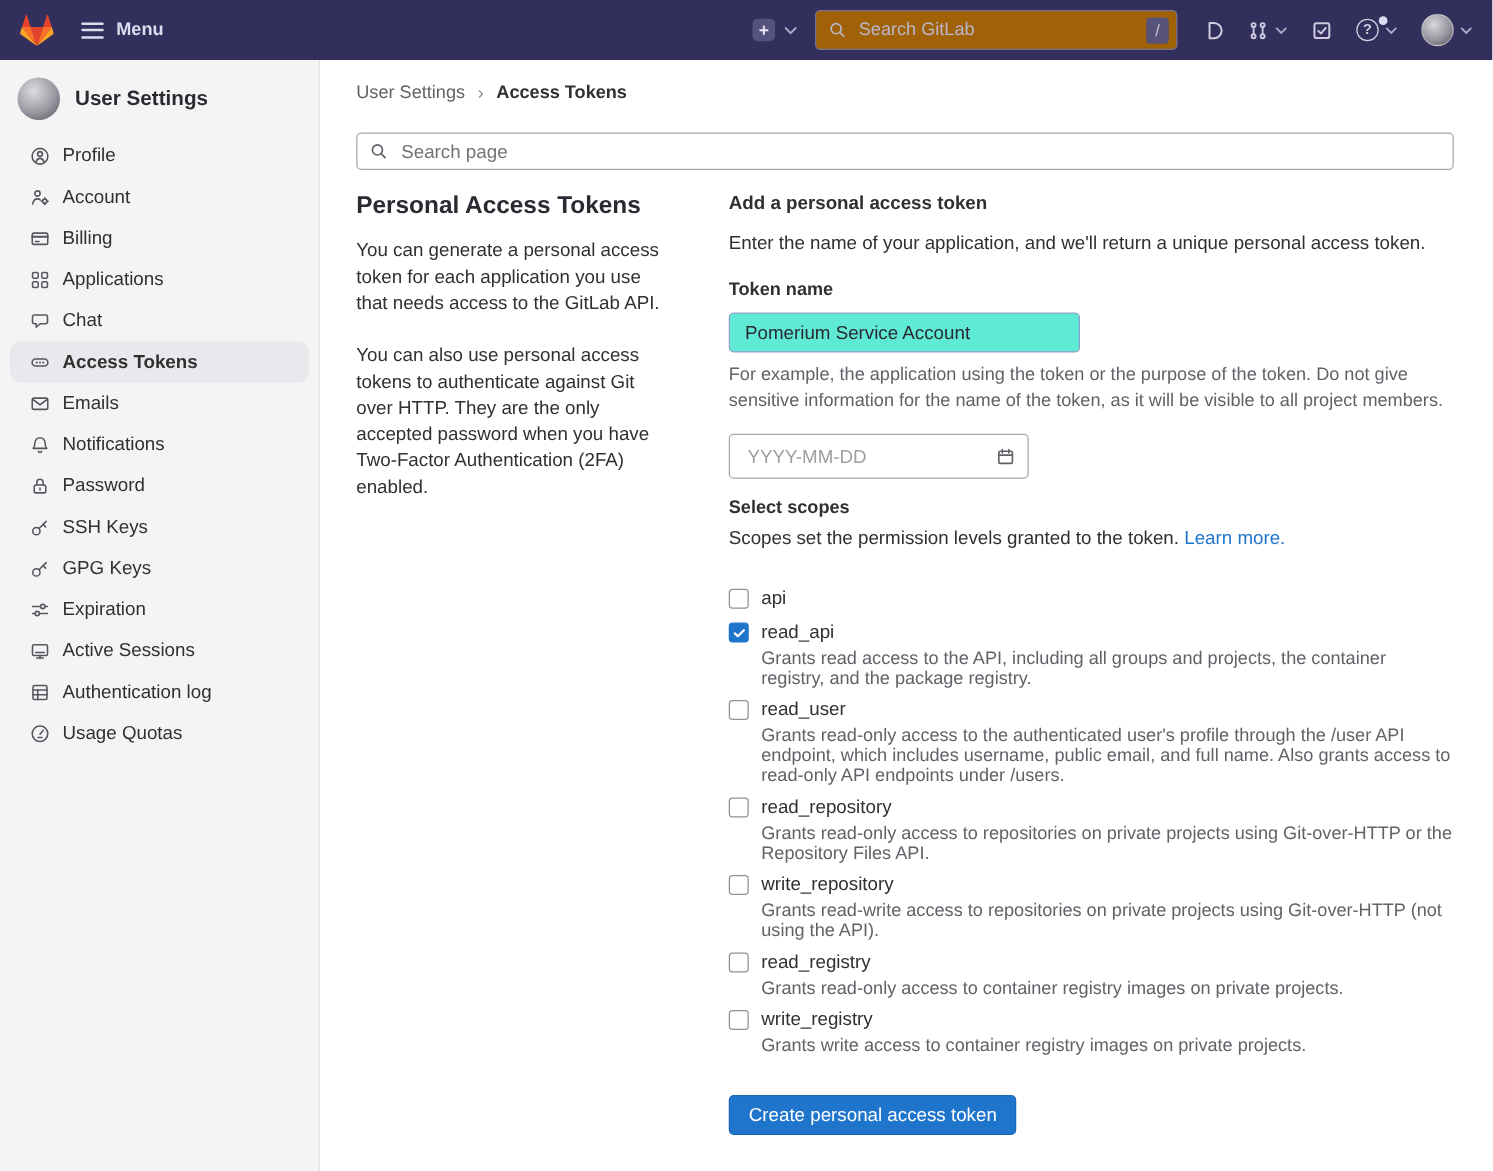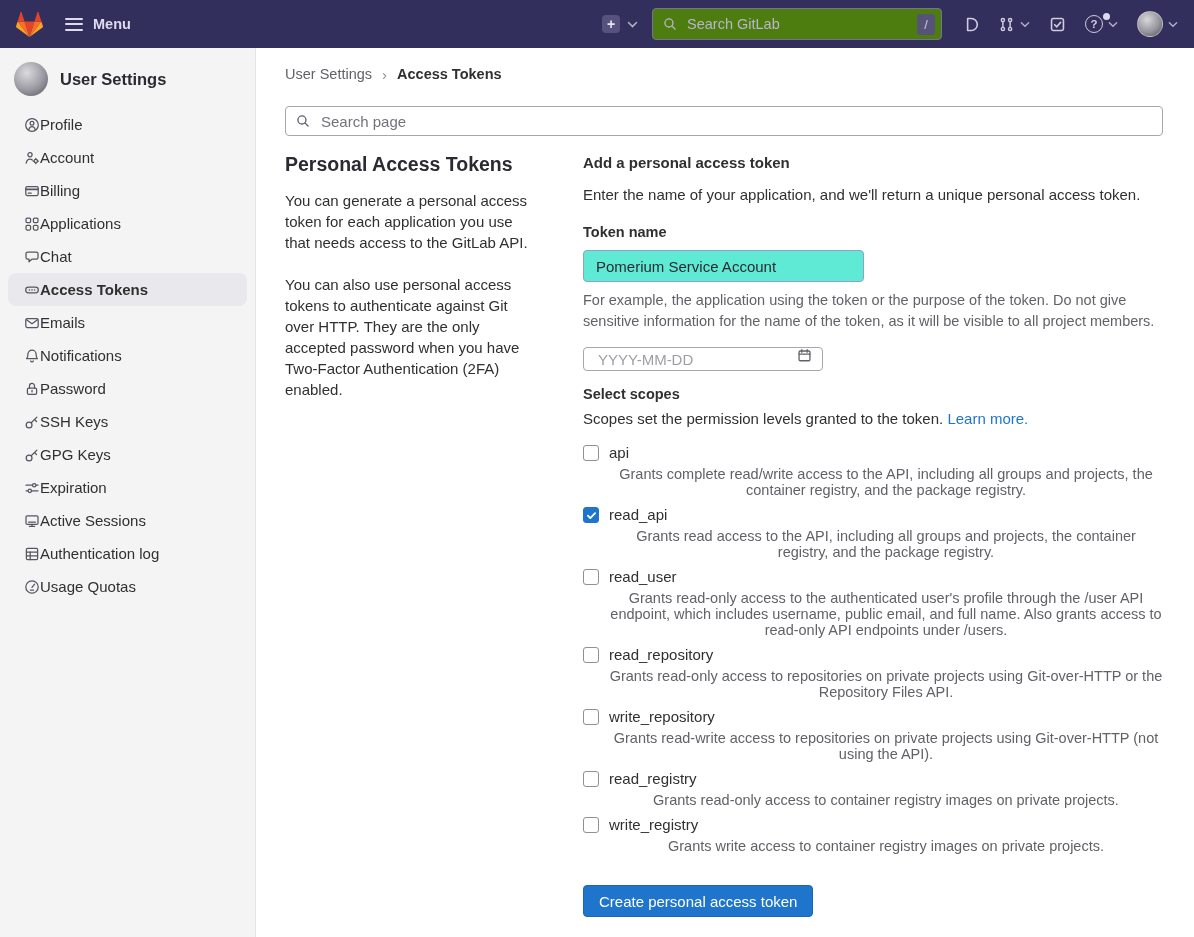"Search GitLab" .nav-search { background: #4d7c0f -> #a16207 }
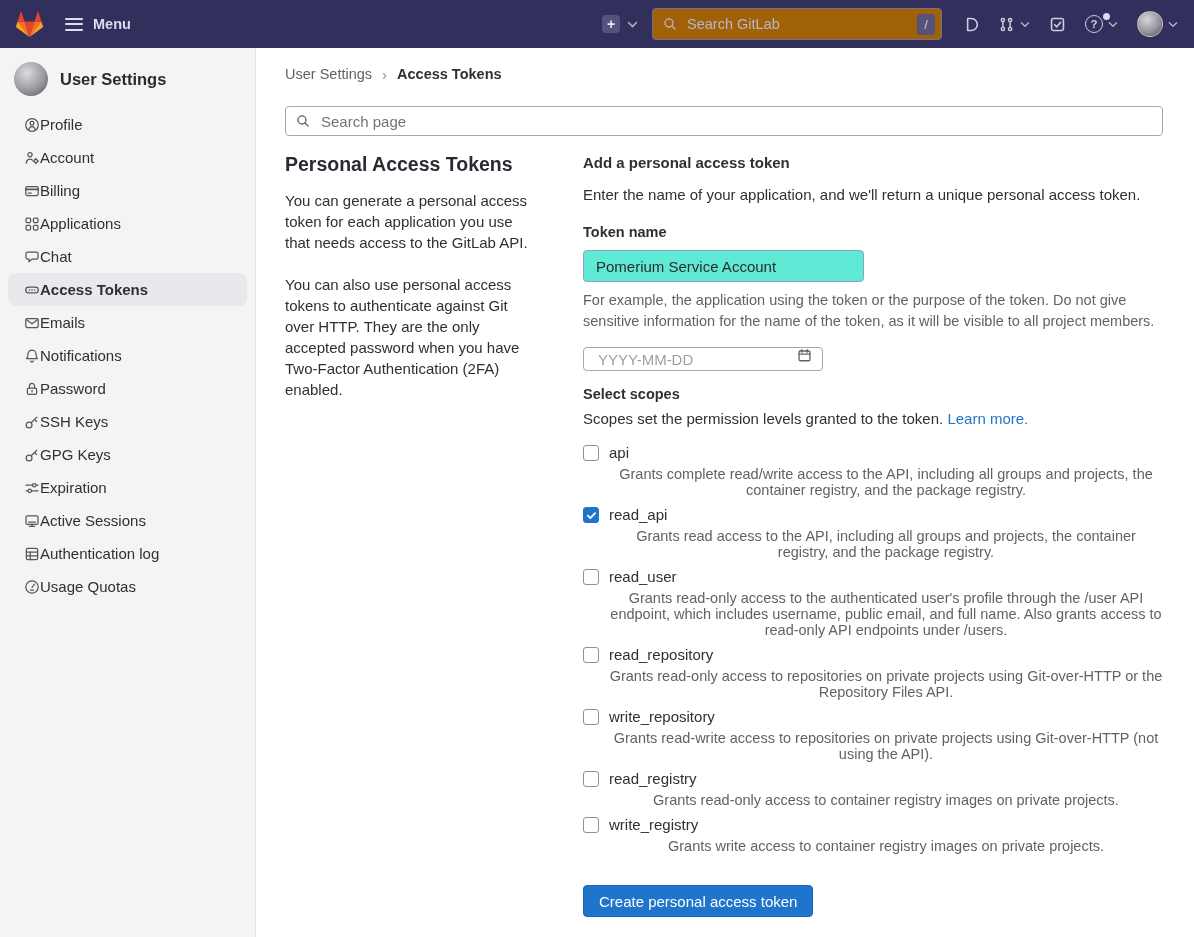"Profile" .nav-item { gap: none -> 10px }
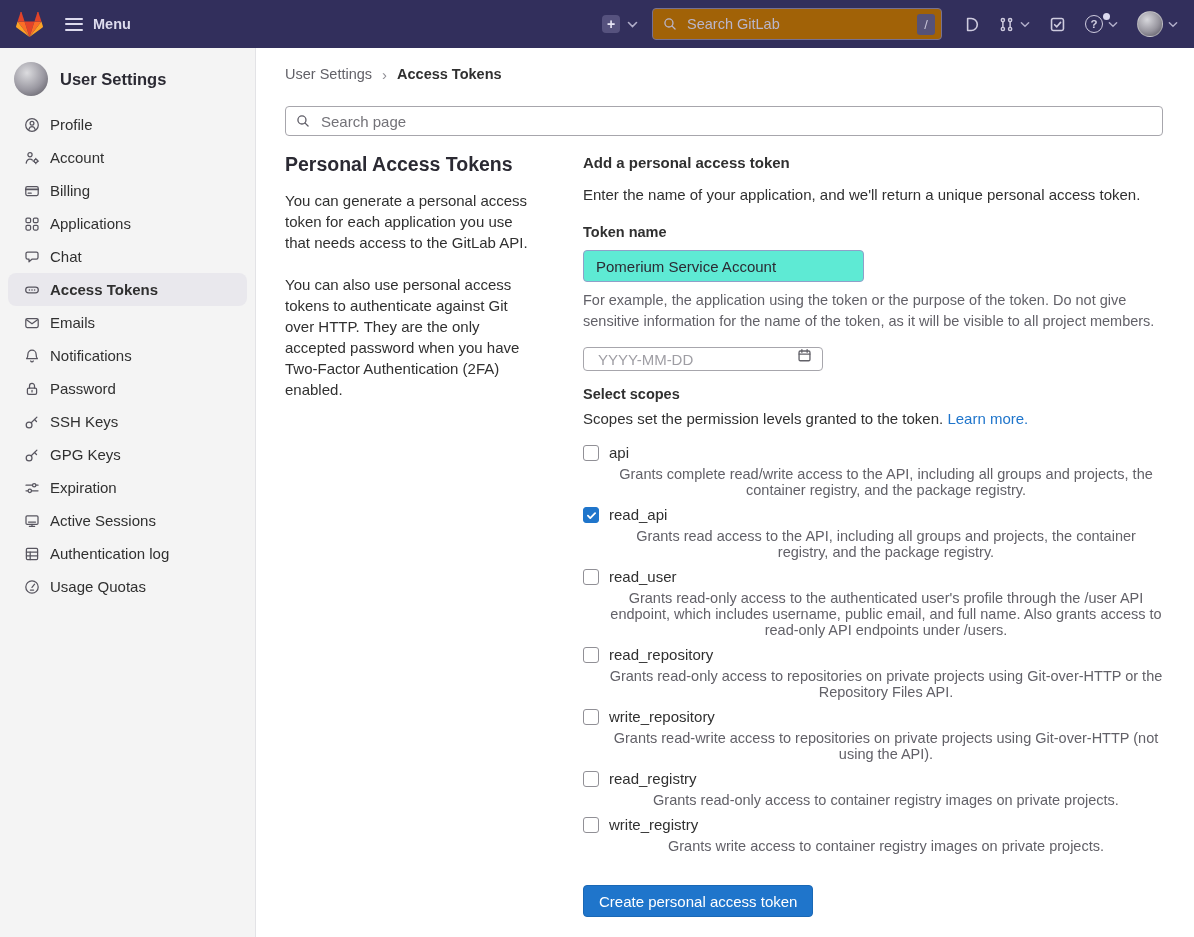"YYYY-MM-DD" .date-wrap { align-items: none -> center; height: 24px -> 36px }
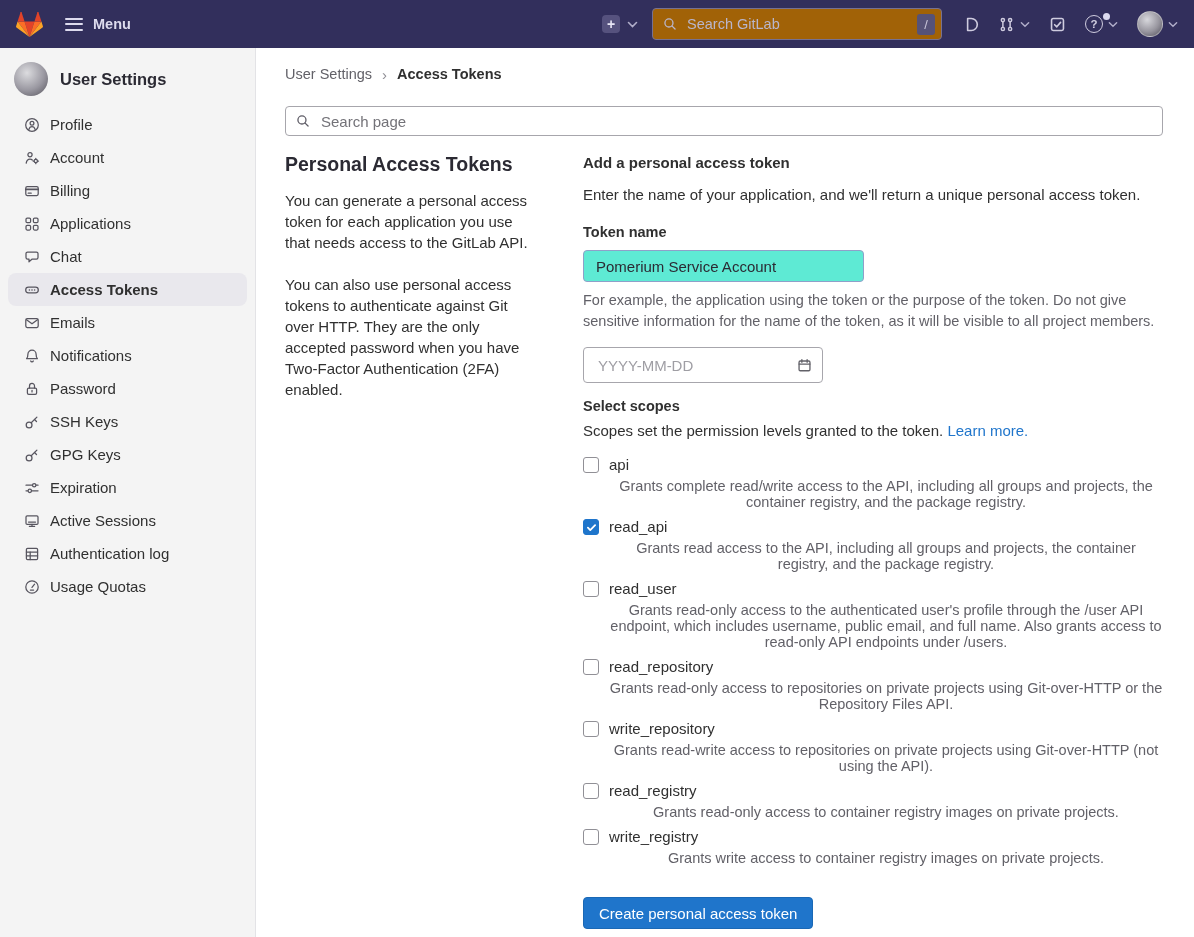"api" .scope-list { margin-top: 14px -> 28px; text-align: center -> none }
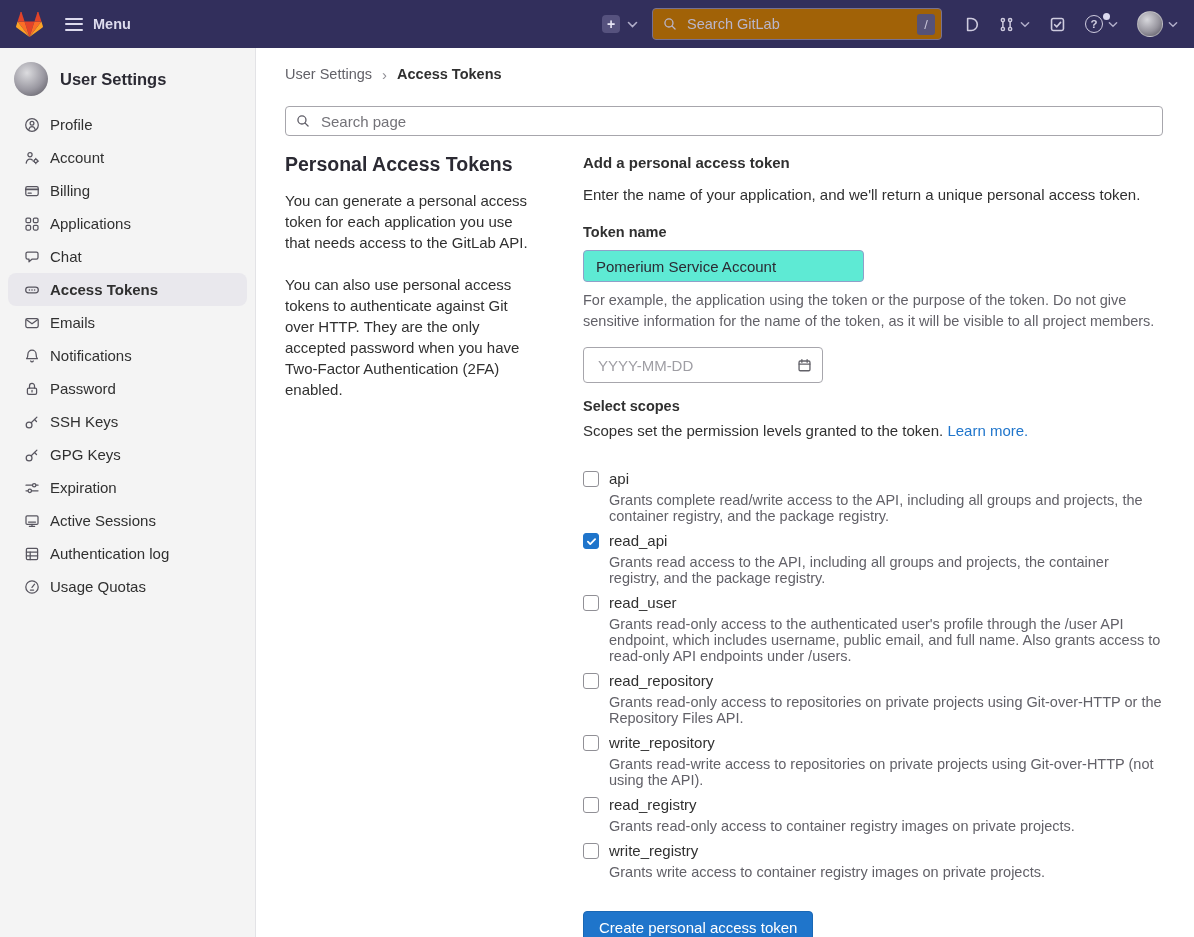"Grants complete read/write access to" div.scope-desc { html: <div>Grants complete read/write access to the API, including all groups and projects, the container registry, and the package registry.</div> -> none }
